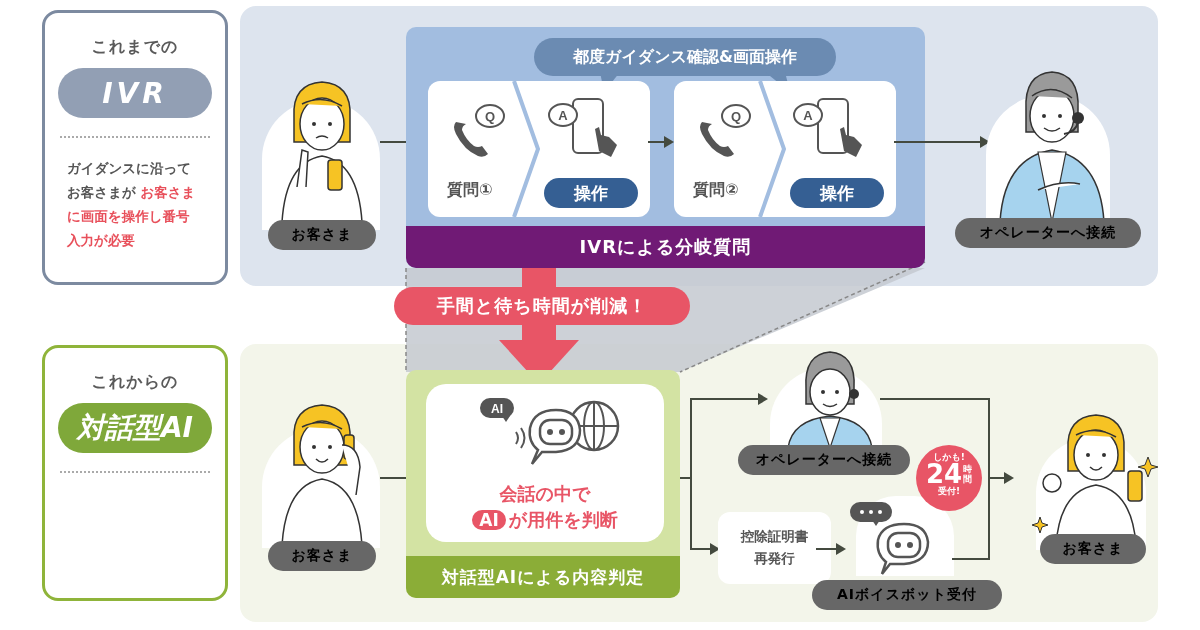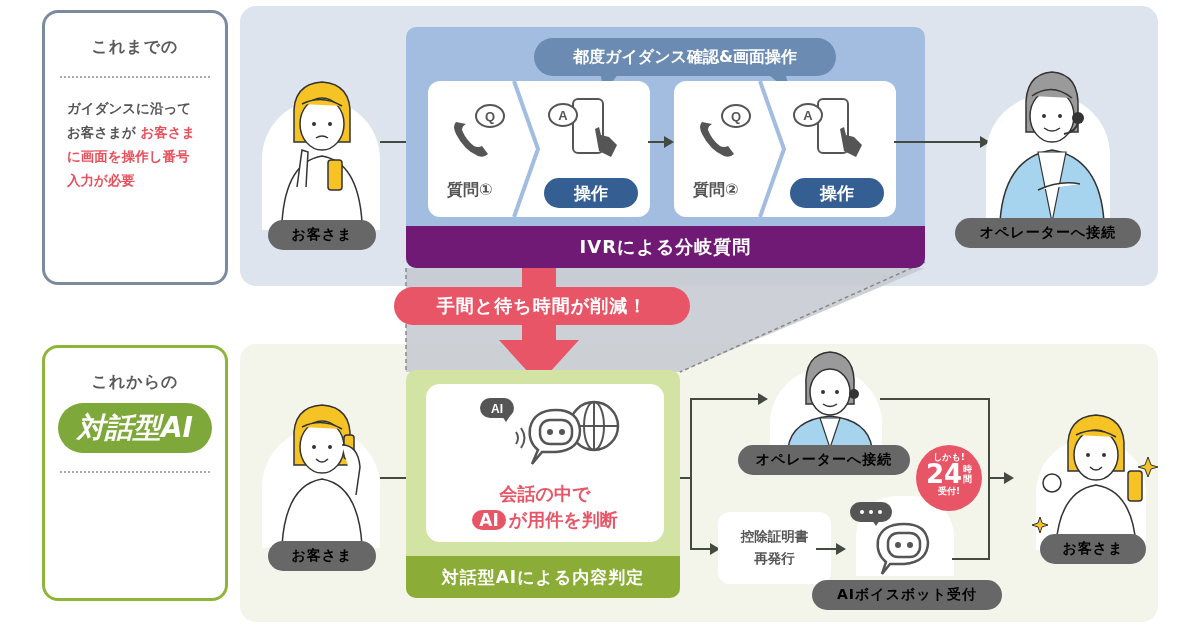"IVR" div.pill { html: none -> <div>IVR</div> }
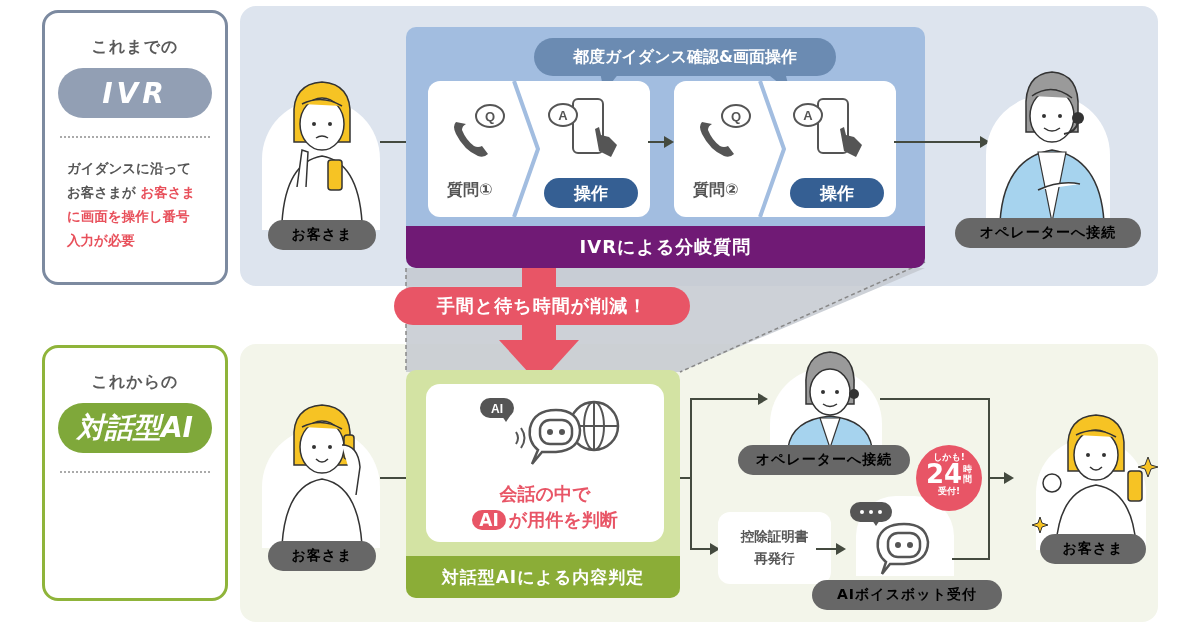"AI" .ai-card { border-radius: 14px -> 20px }
